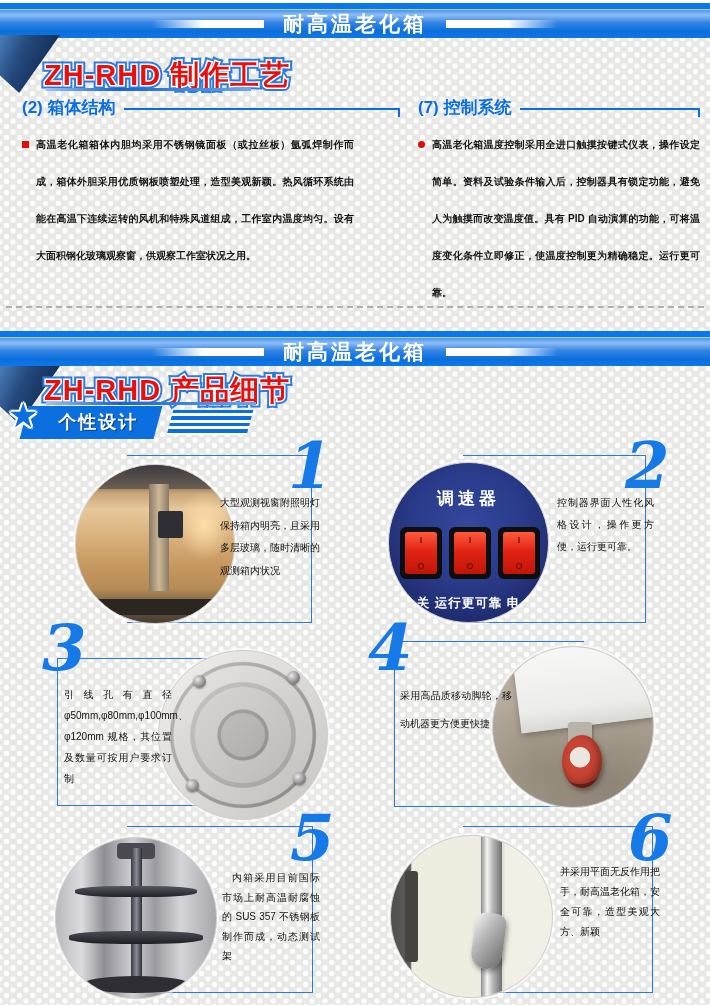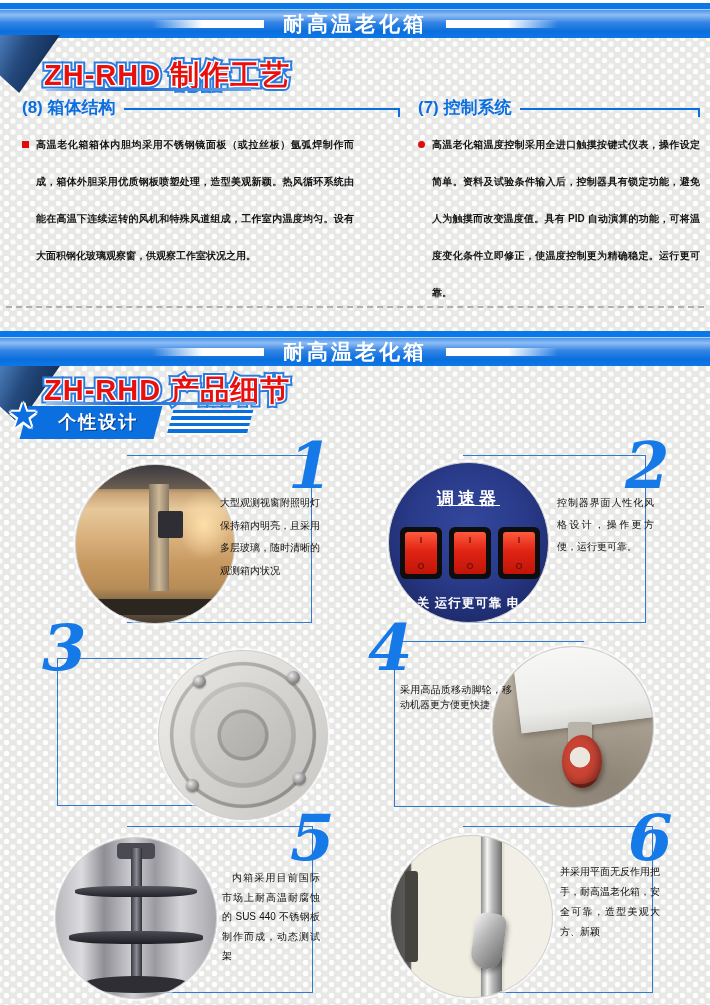"(8) 箱体结构" span { text: 8 -> 2 }
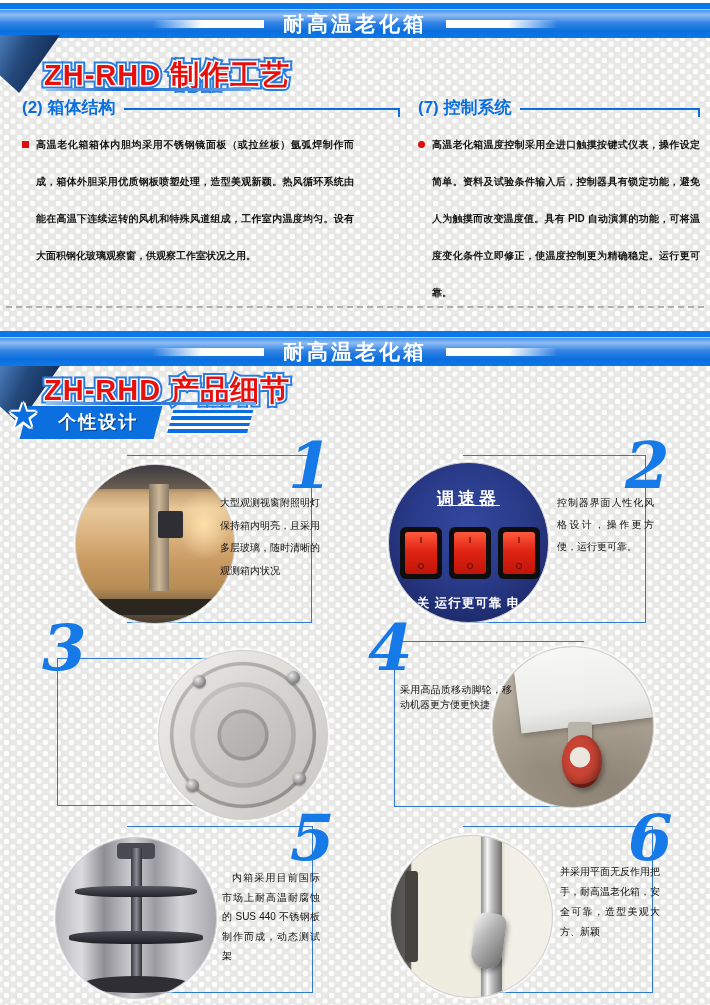"调速器" .p2-title { text-decoration: underline -> none }
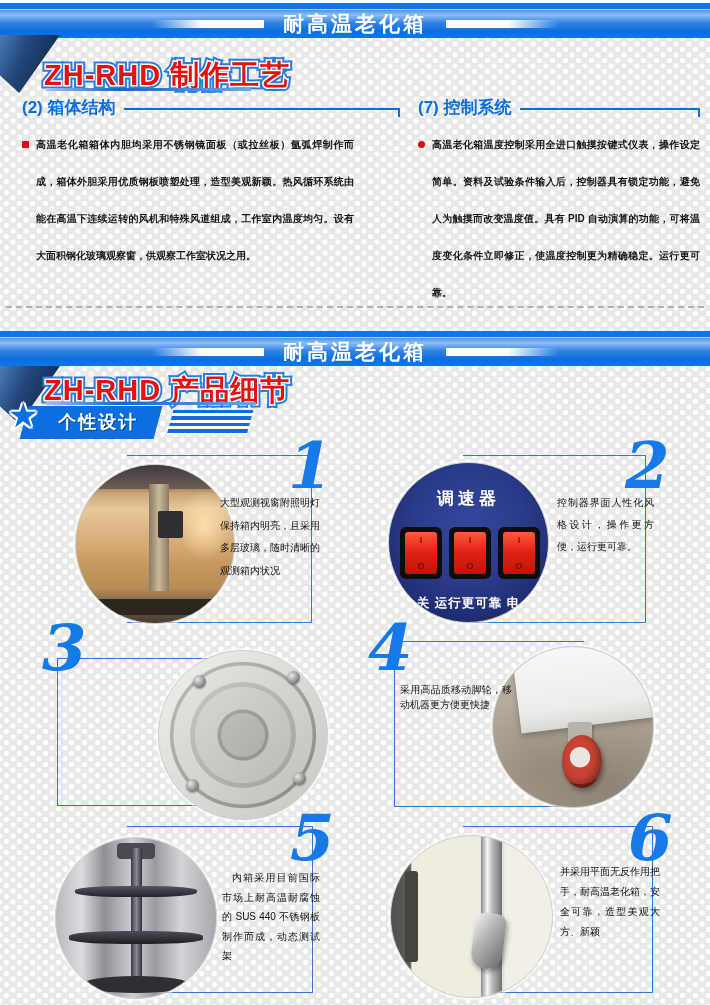"引线孔有直径φ50mm,φ80mm,φ100mm、φ120mm" div.f-text { html: none -> <div>引线孔有直径φ50mm,φ80mm,φ100mm、φ120mm 规格，其位置及数量可按用户要求订制</div> }
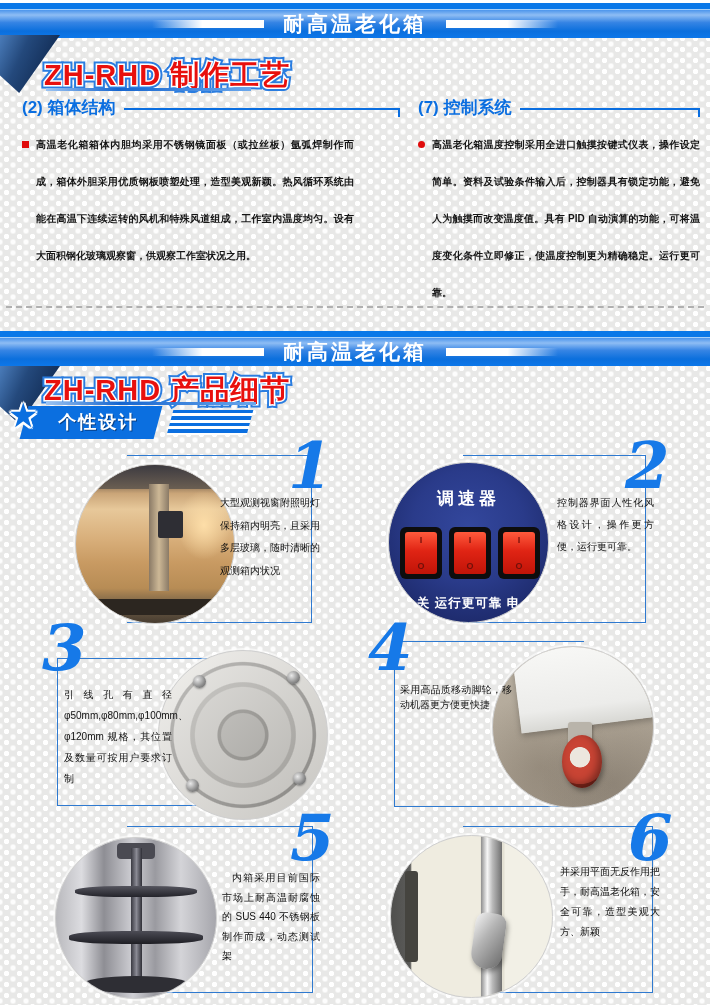"采用高品质移动脚轮，移动机器更方便更快捷" div.f-text { line-height: 15px -> 28px }
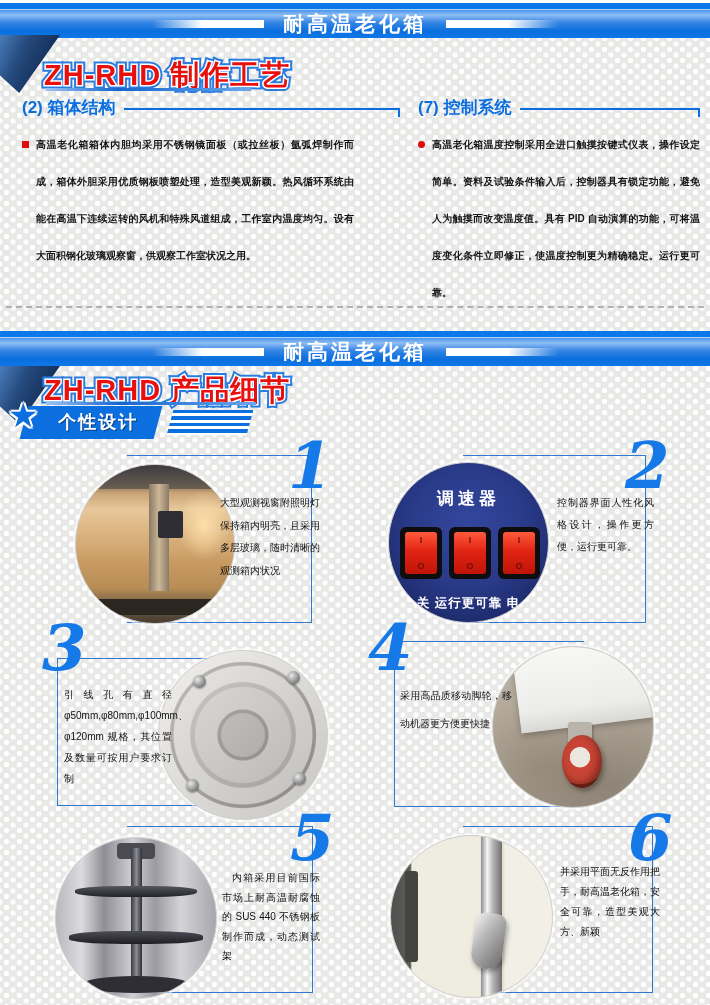"内箱采用目前国际市场上耐高温耐腐蚀的 SUS 440" div.f-text { text: 440 -> 357 }
